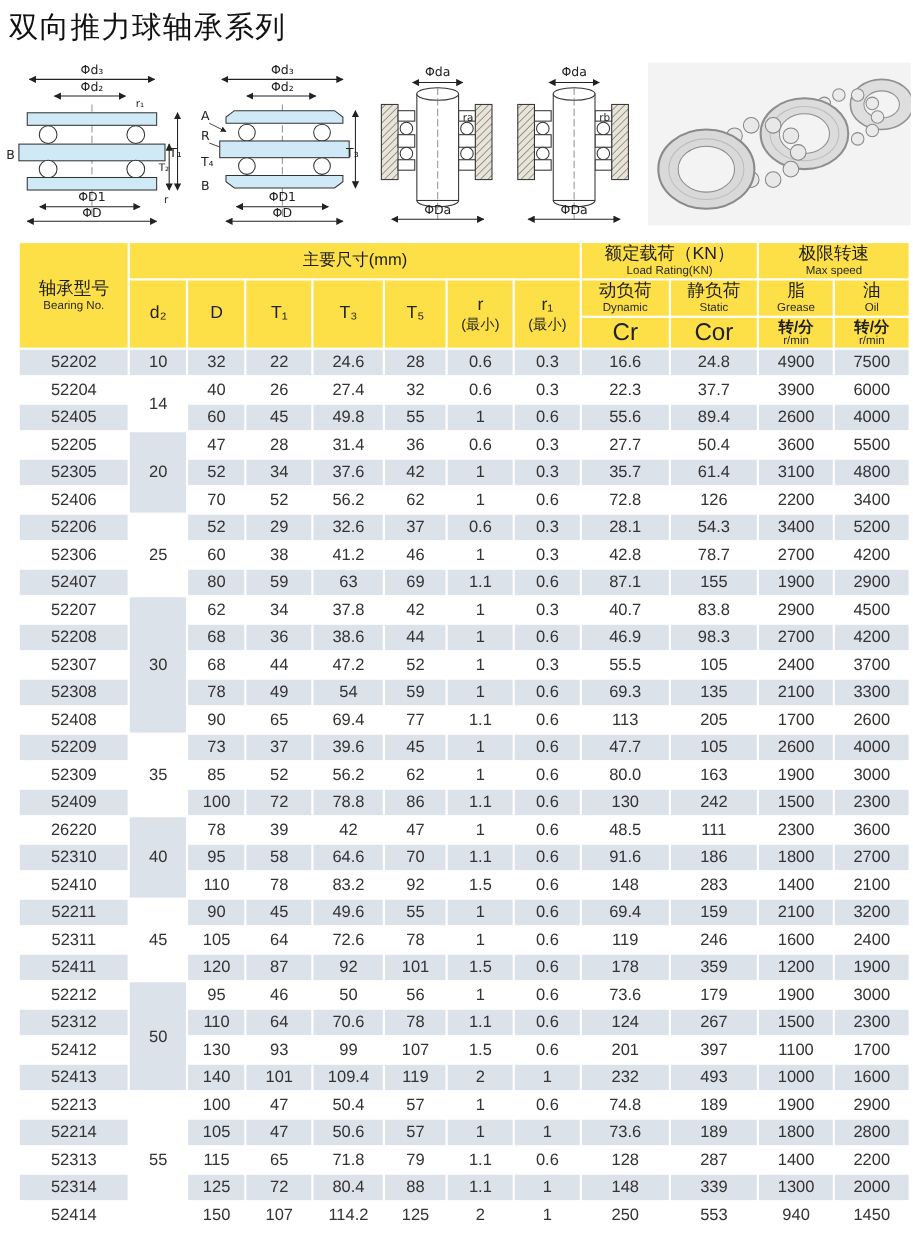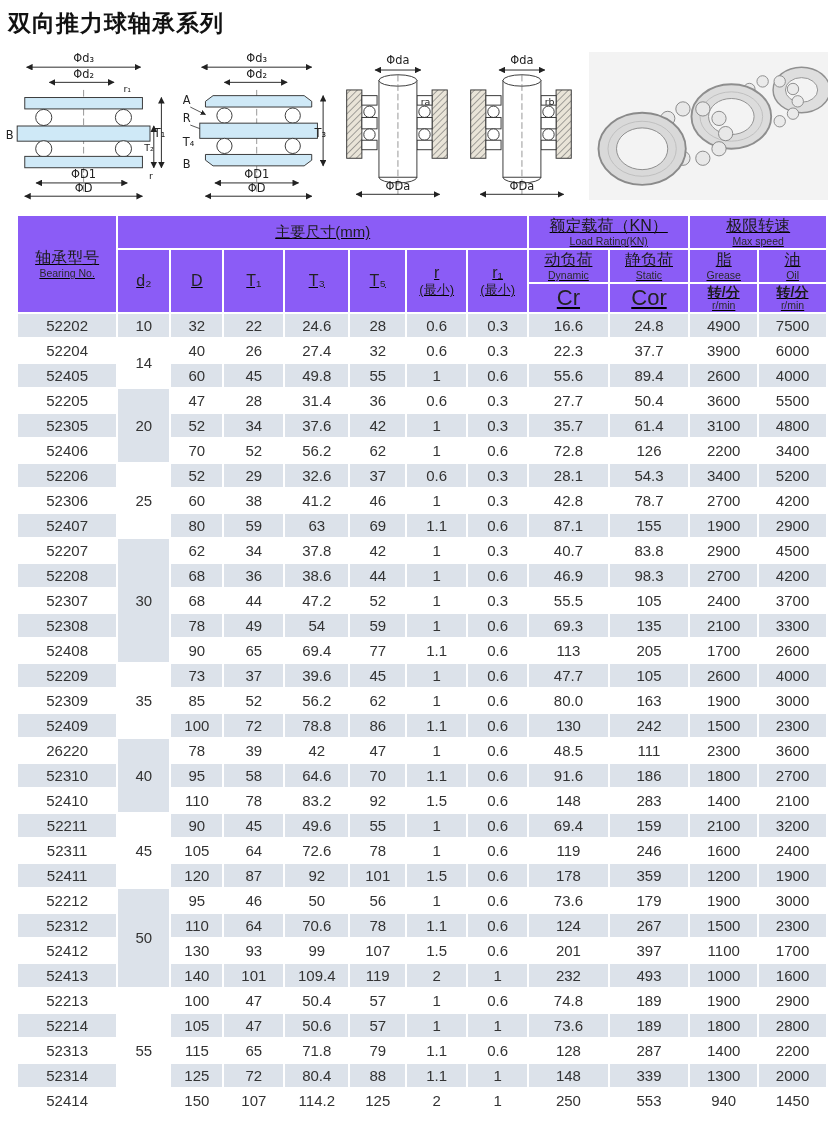"双向推力球轴承系列" .title { font-size: 23px -> 27px; font-weight: bold -> normal }
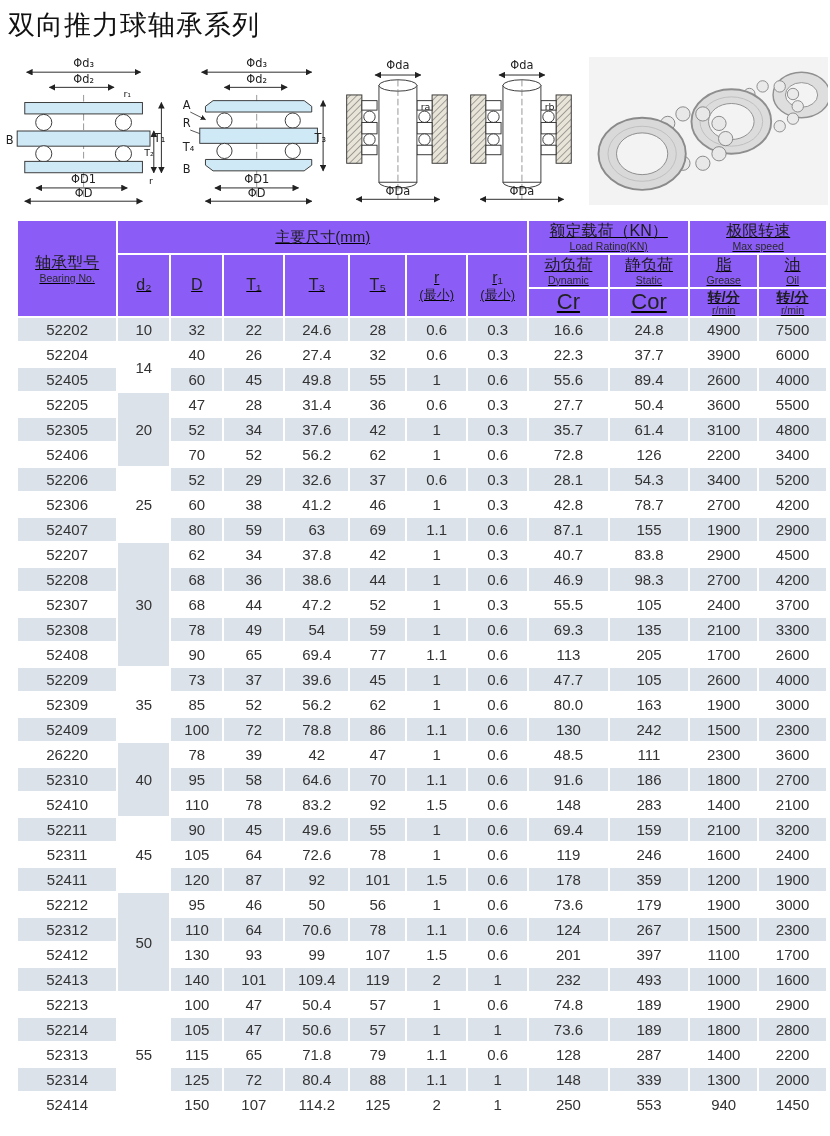"主要尺寸(mm)" th { background: #8b5cf6 -> #fde047; text-decoration: underline -> none }
